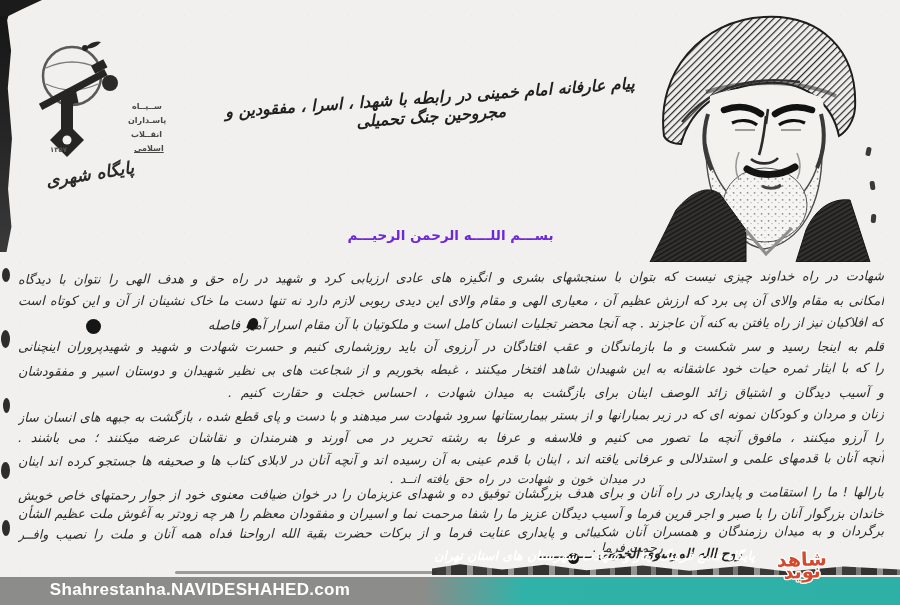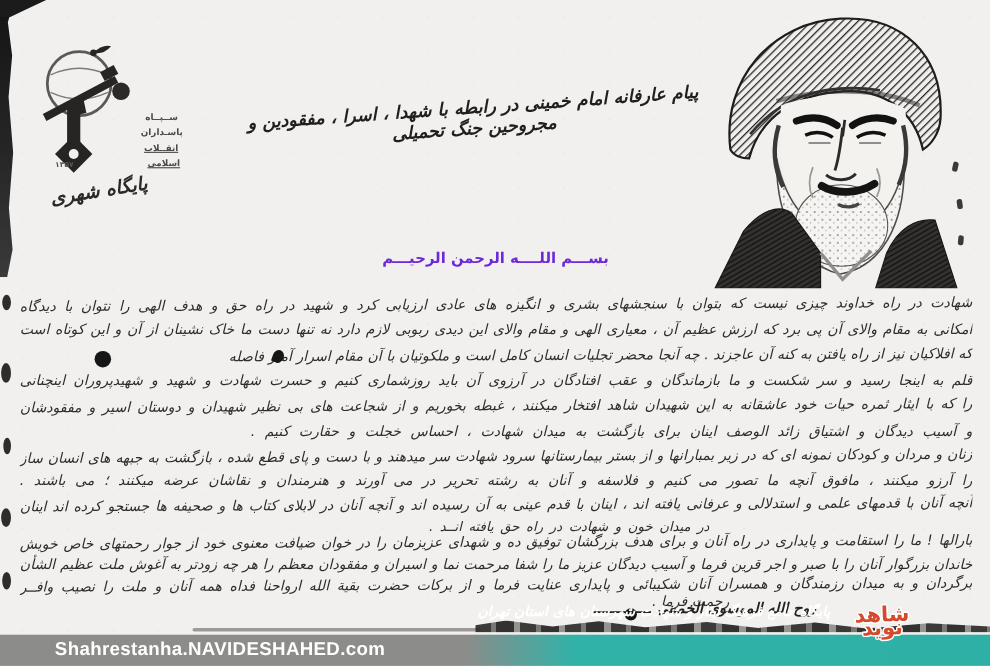"انقــلاب" span.org-line { text-decoration: underline -> none }
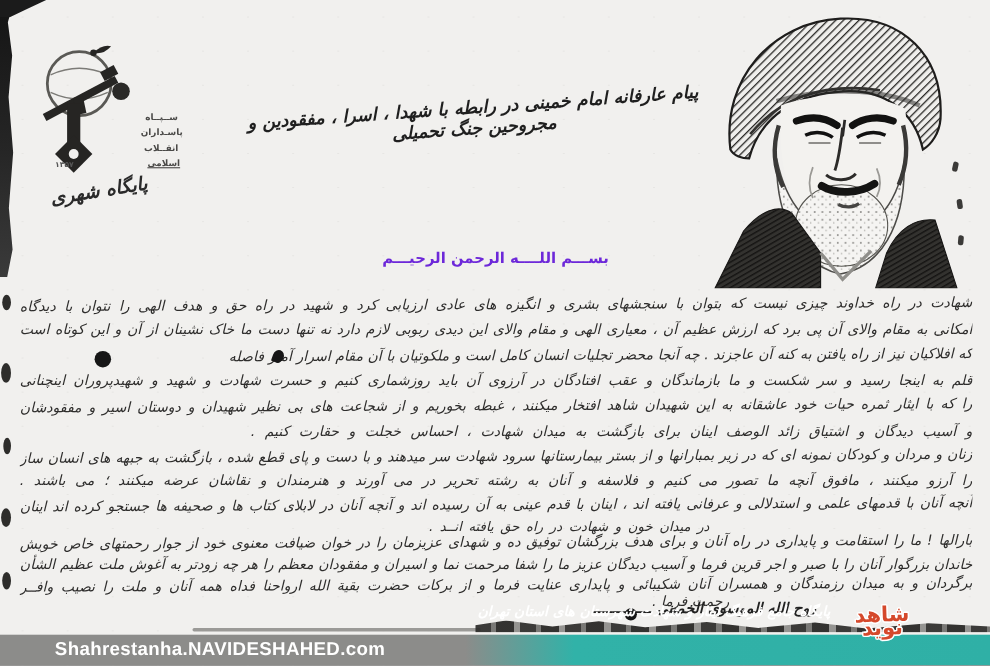"را آرزو میکنند ، مافوق" div.line { text: آنان -> عرفا }
